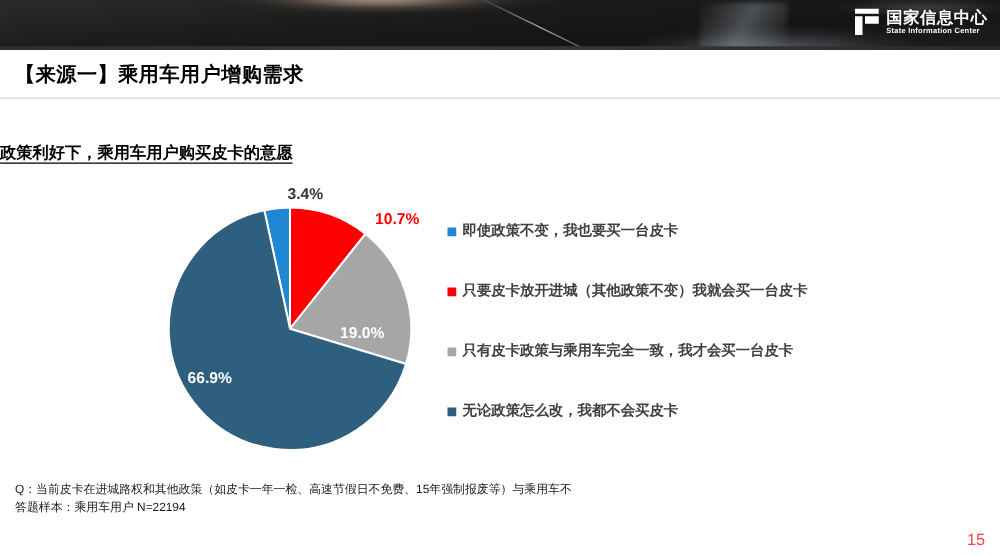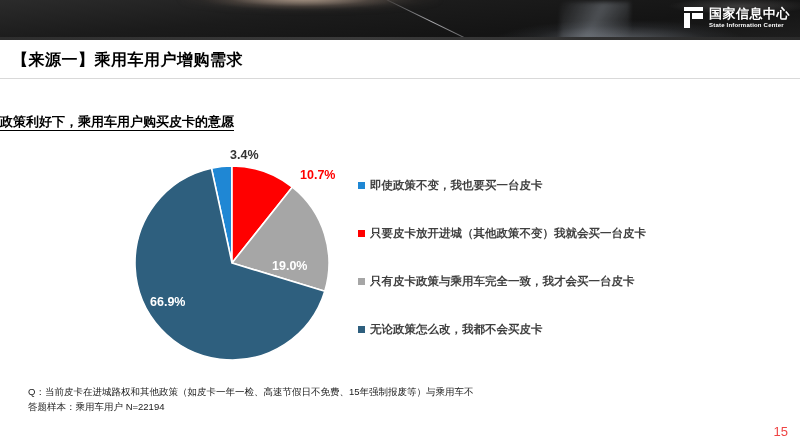"Q：当前皮卡在进城路权和其他政策（如皮卡一年一检、高速节假日不免费、15年强制报" #footnote { left: 28px -> 12px }
